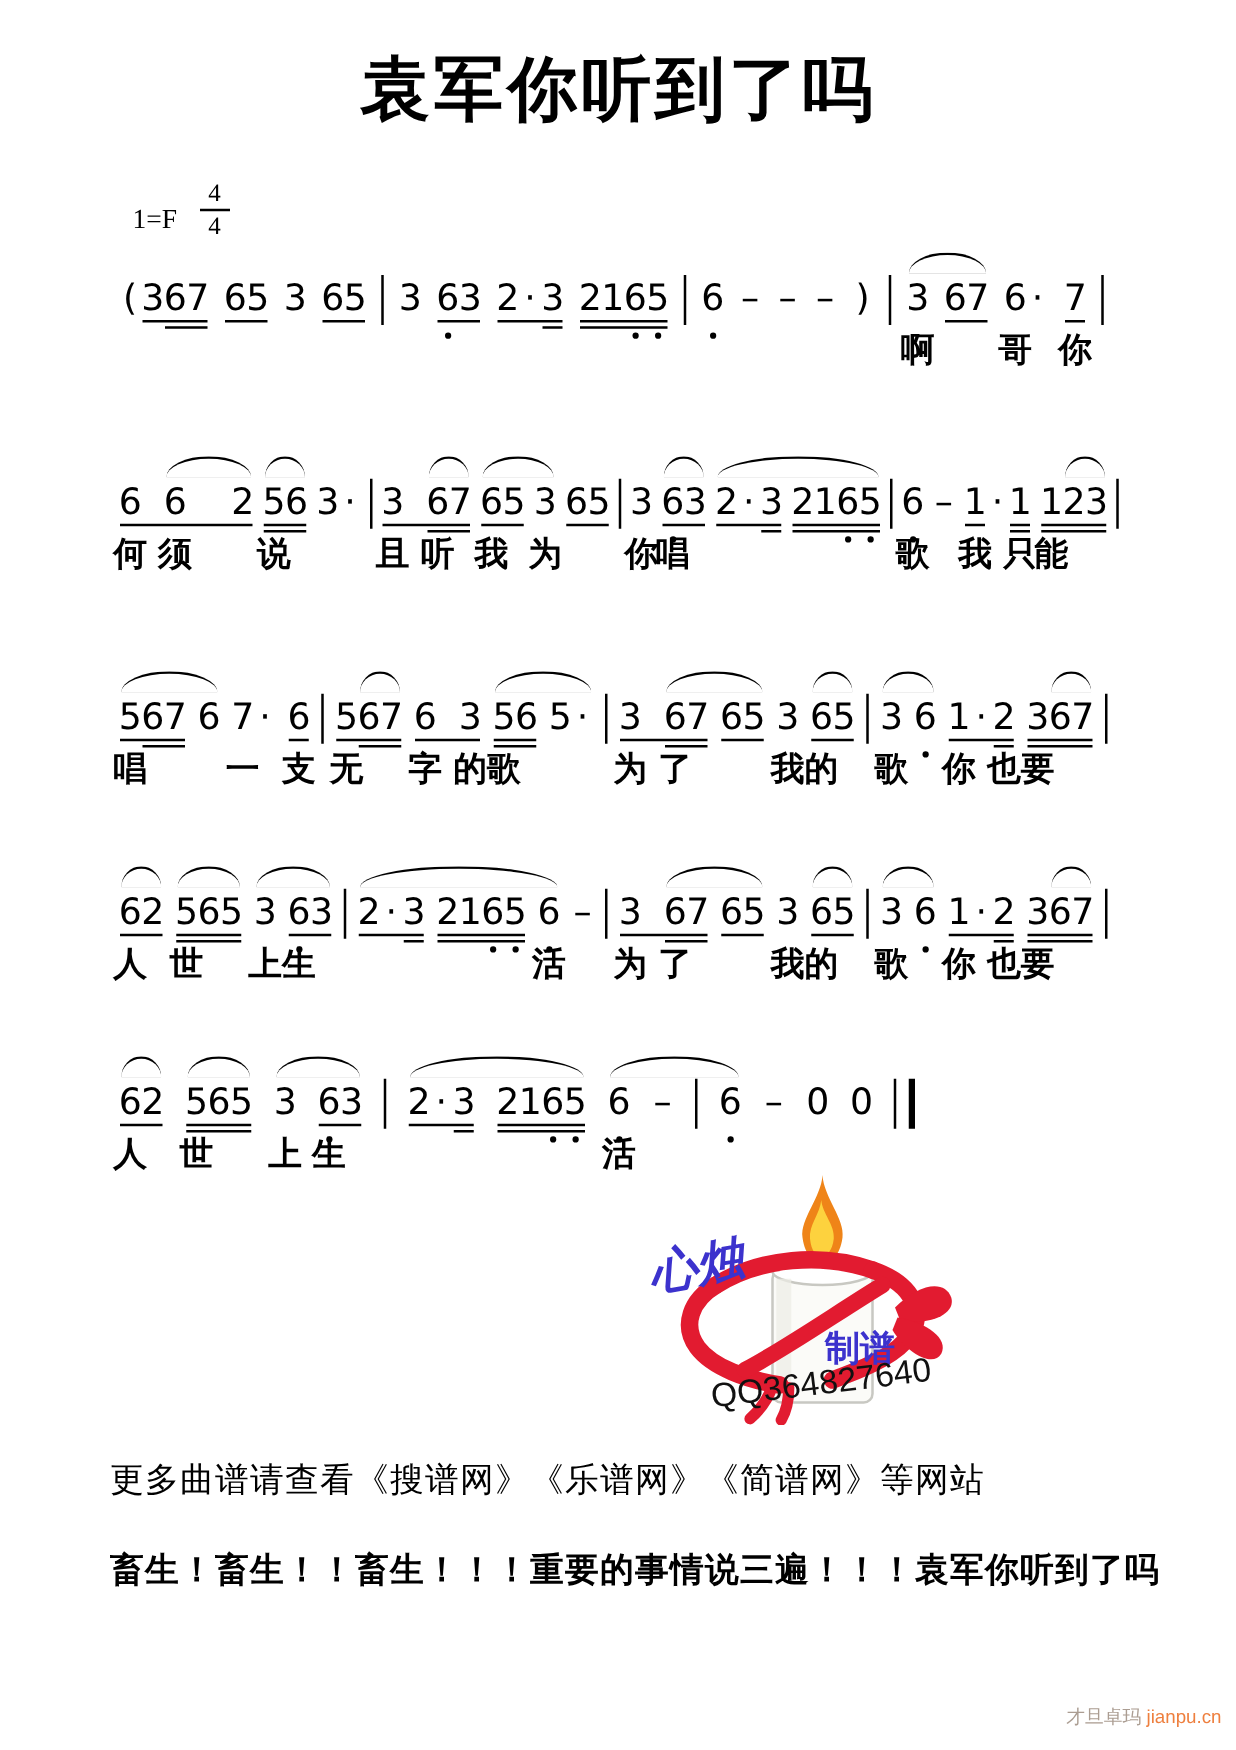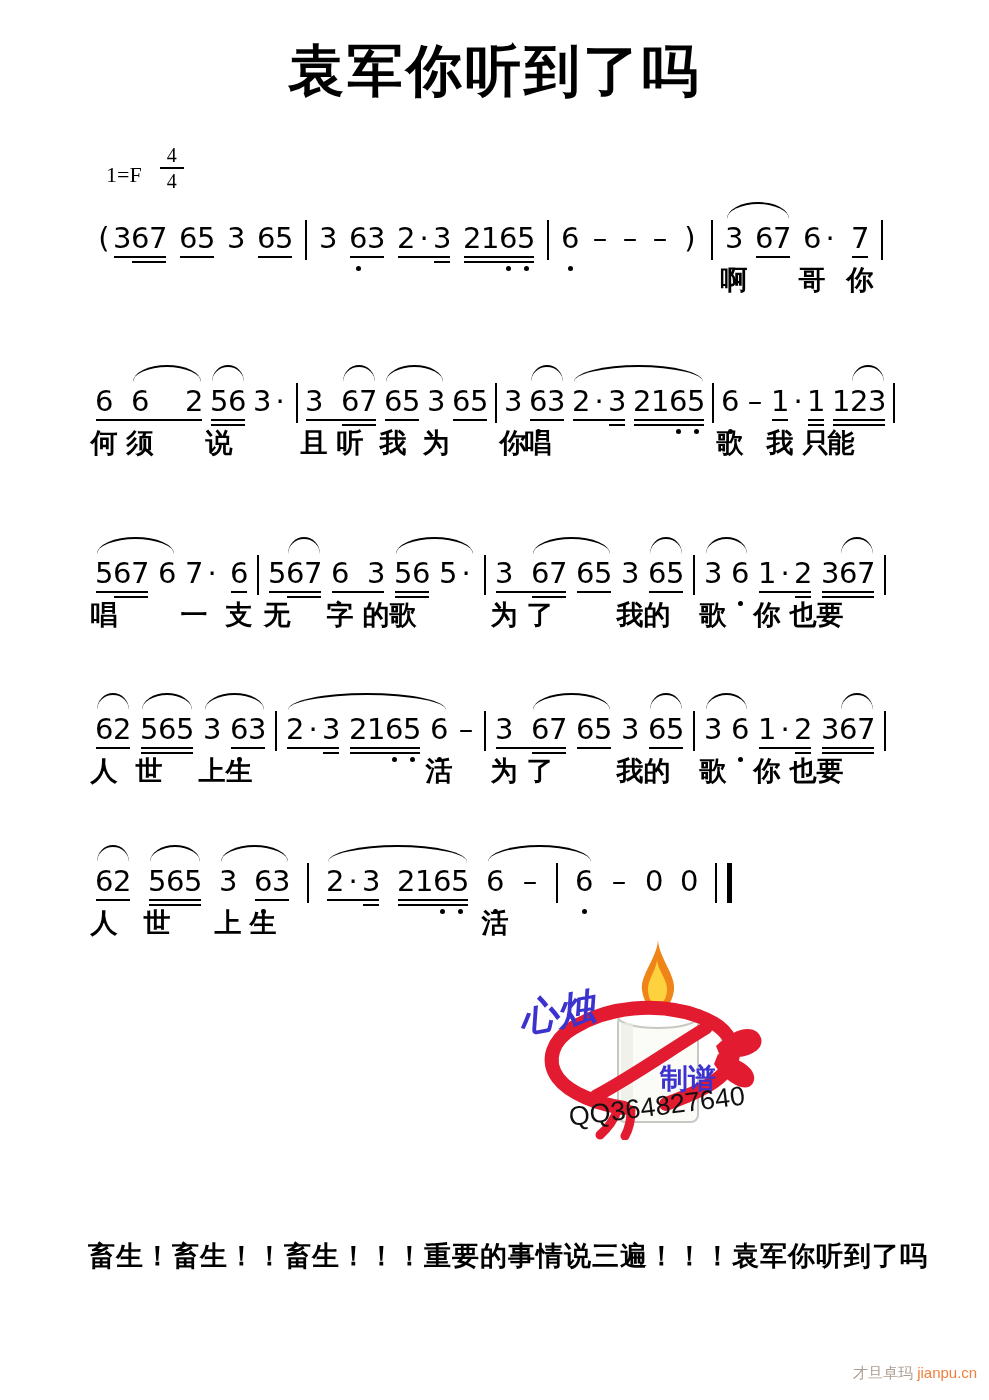"更多曲谱请查看《搜谱网》《乐谱网》《简谱网》等网站" div.foot { html: none -> <div>更多曲谱请查看《搜谱网》《乐谱网》《简谱网》等网站</div> }
